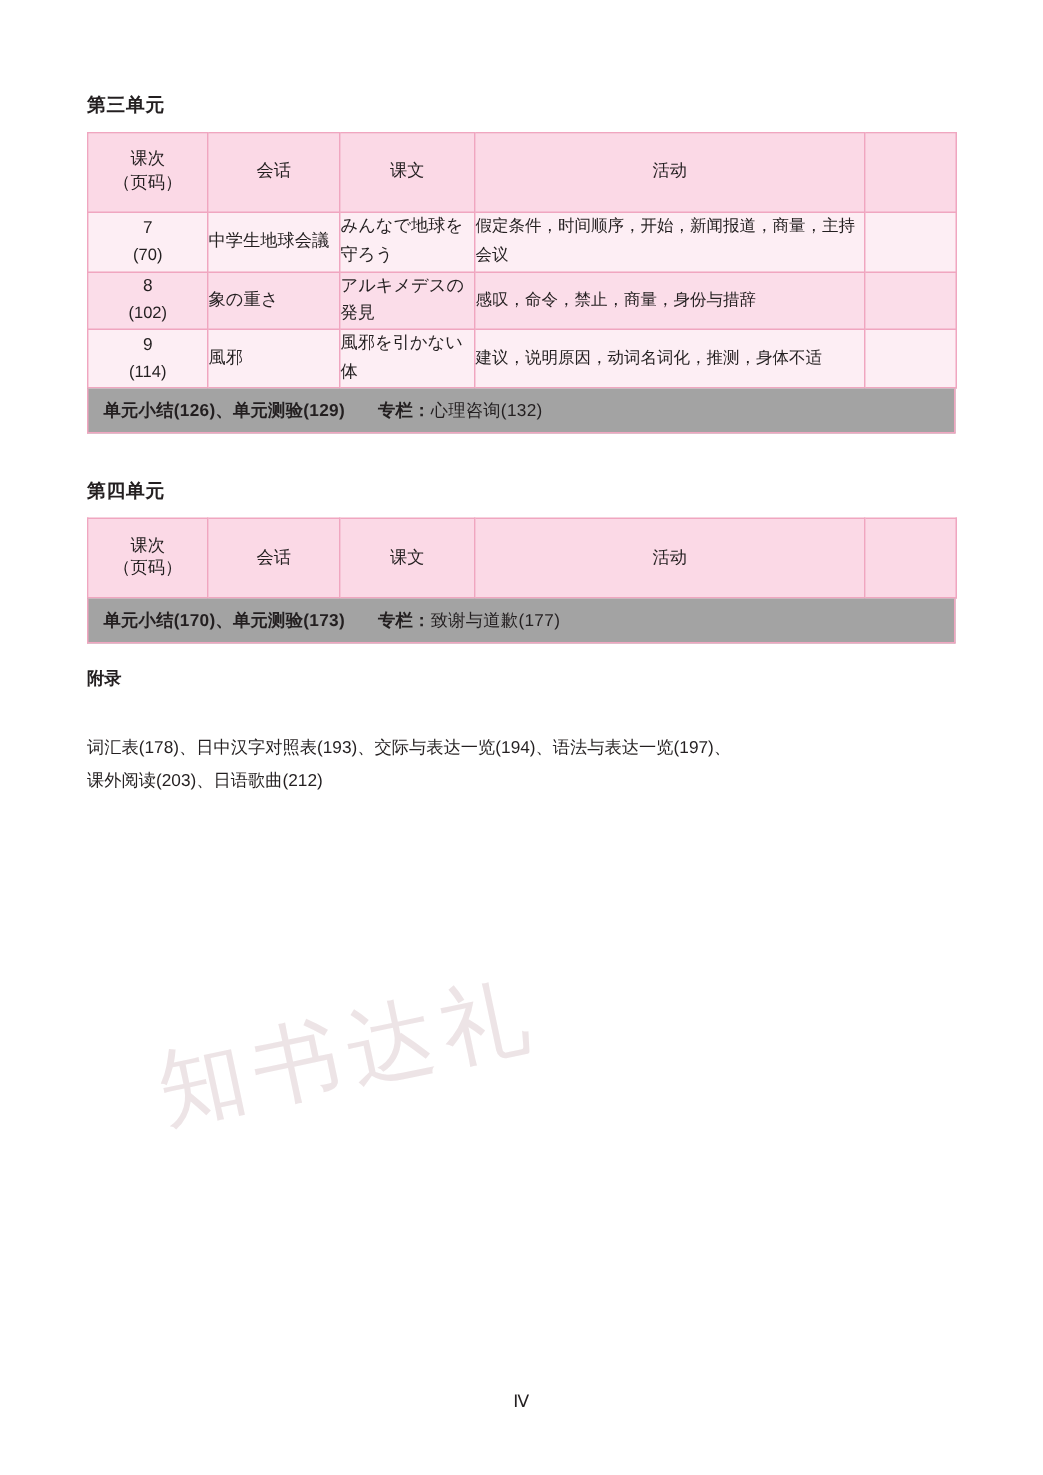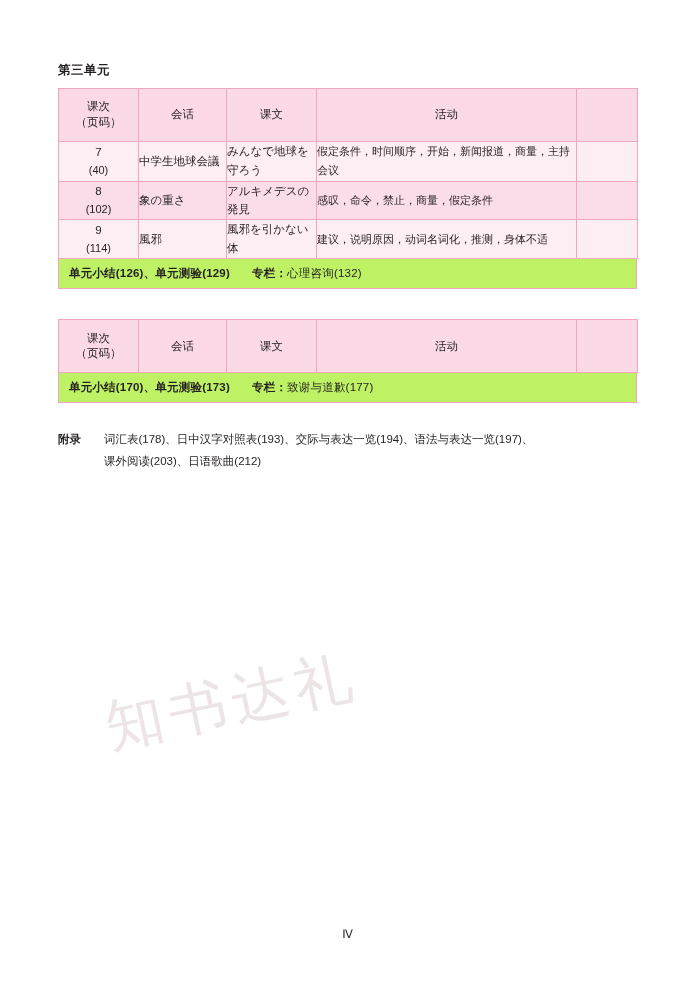"(40)" span.pg { text: 40 -> 70 }
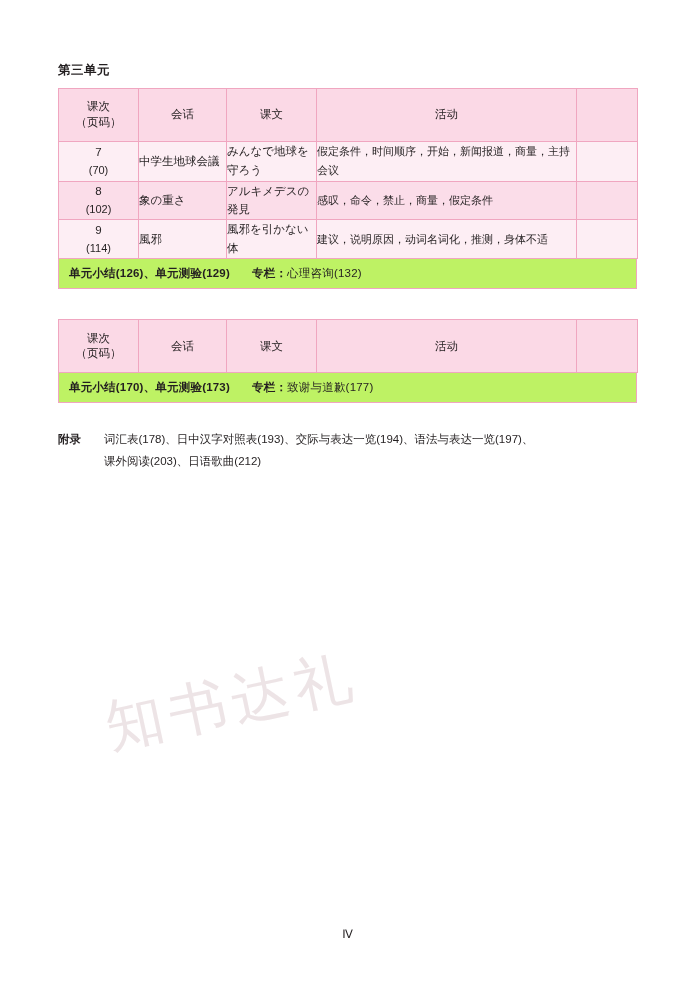"感叹，命令，禁止，商量，假定条件" td.c-act { text: 假定条件 -> 身份与措辞 }
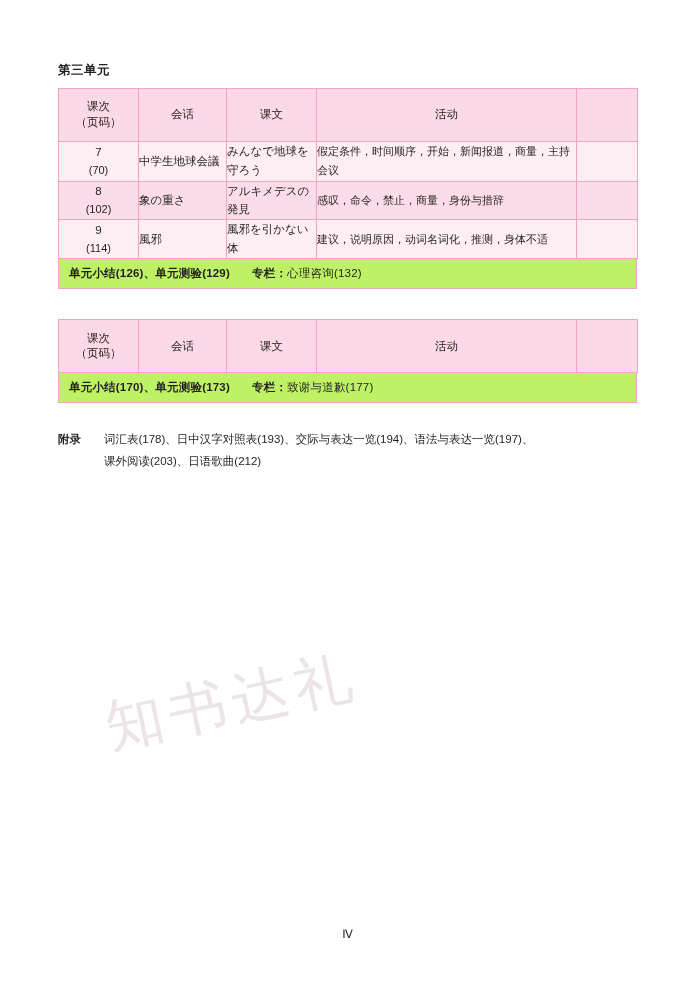"单元小结(126)、单元测验(129) 专栏：心理咨询(132)" .summary-box { background: #bef264 -> #a3a3a3 }
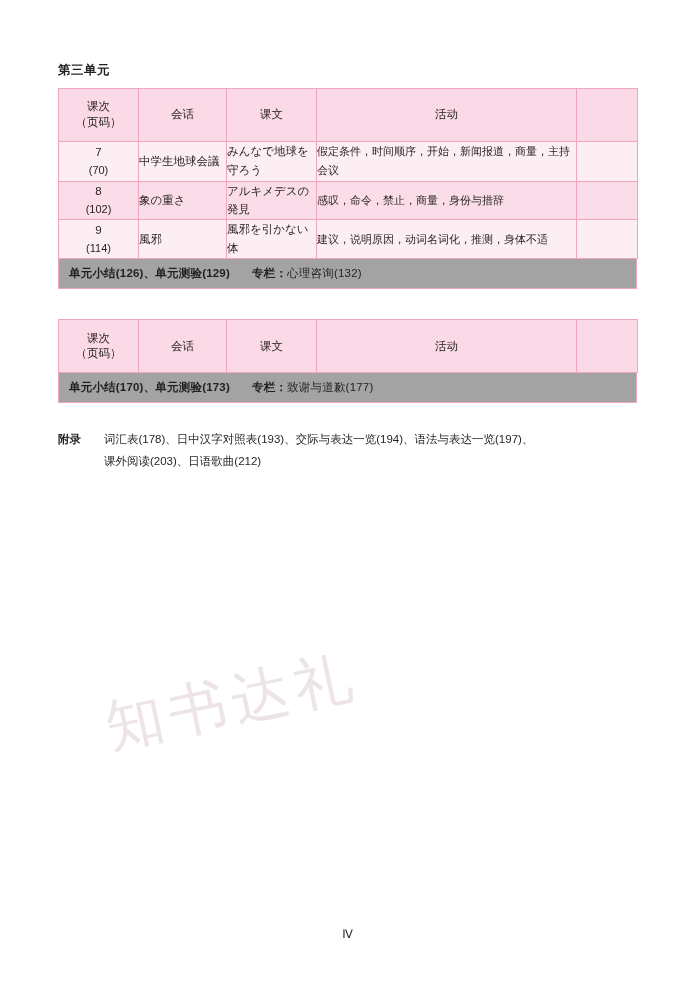"第四单元" div.unit-title { html: none -> <div>第四单元</div> }
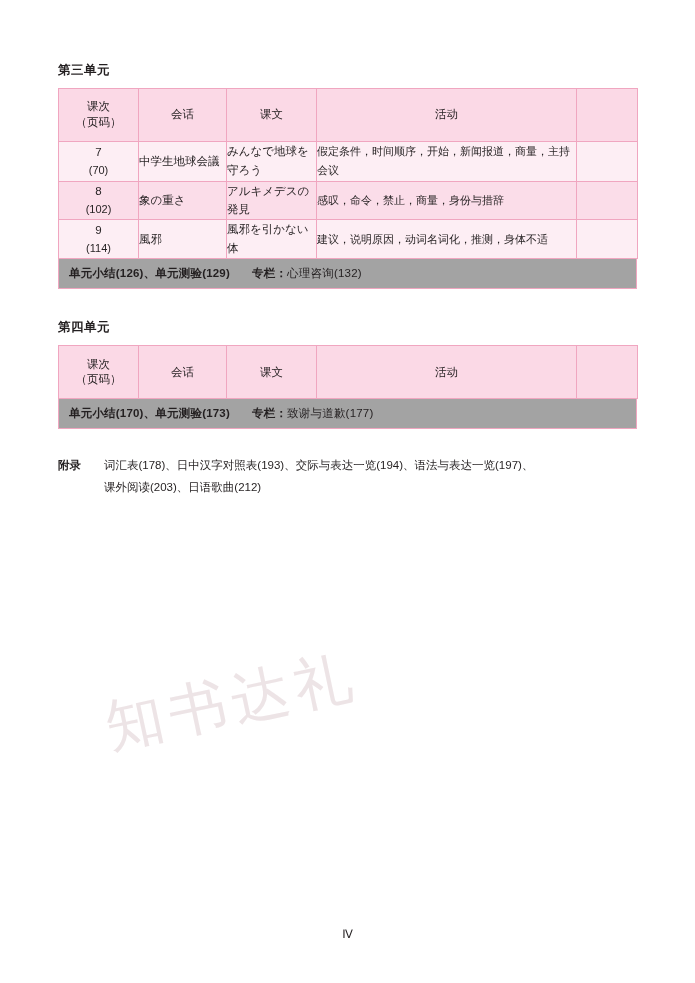"附录" .appendix { flex-direction: none -> column; margin-top: 26px -> 14px }
